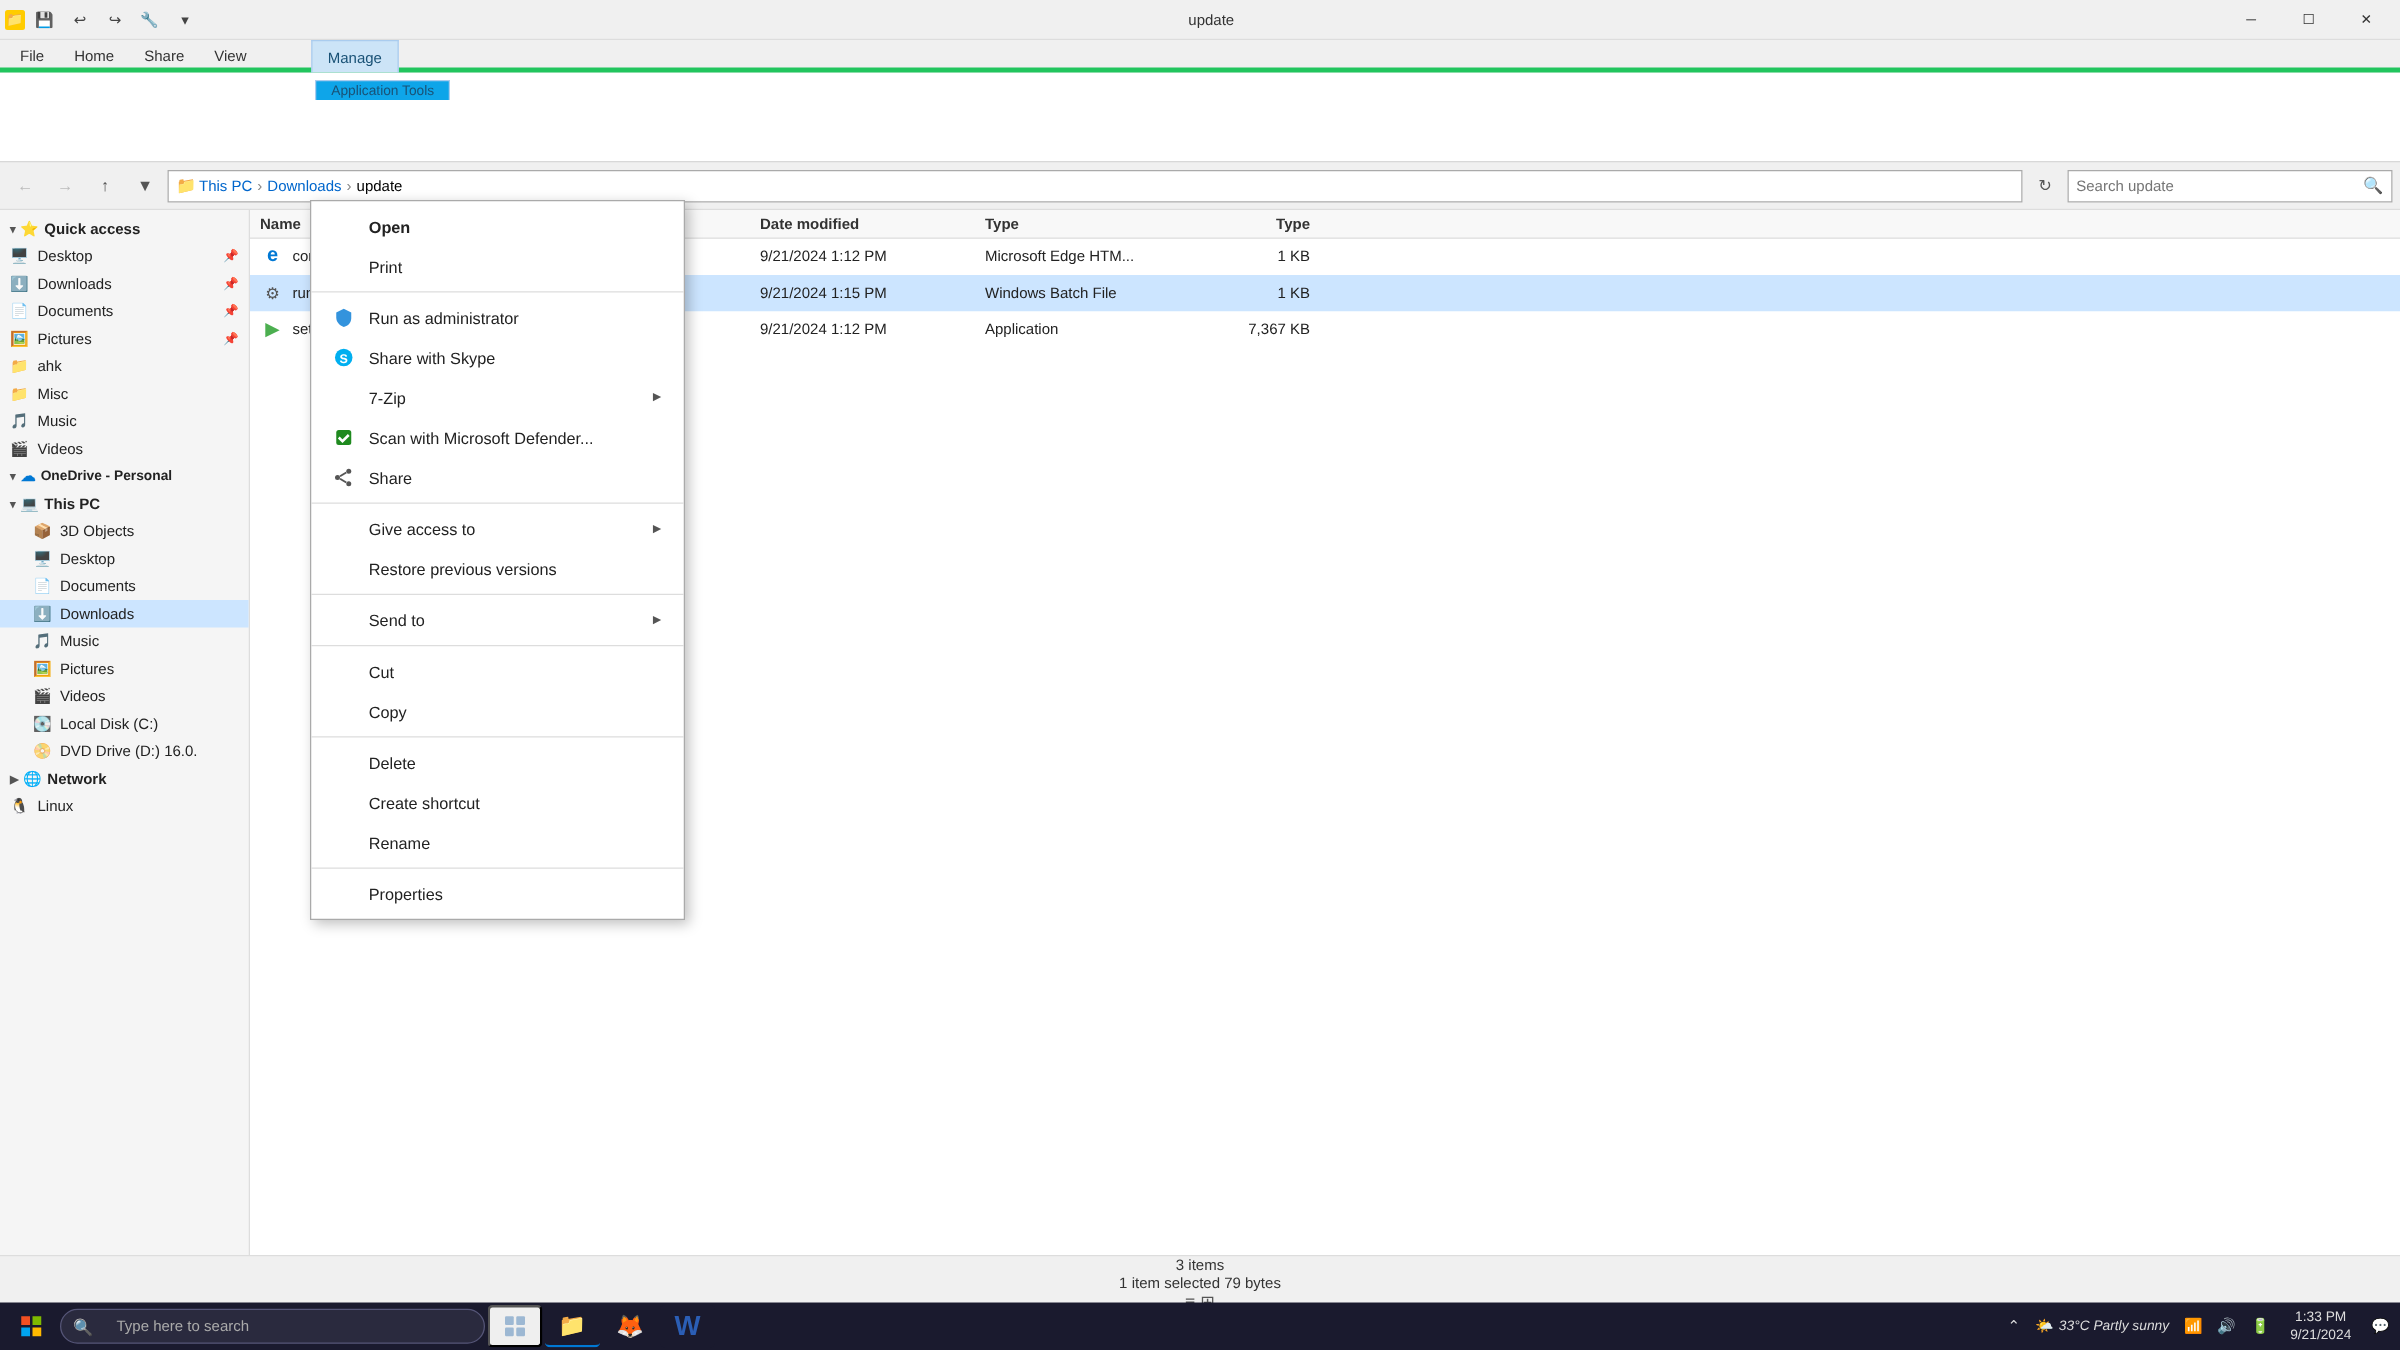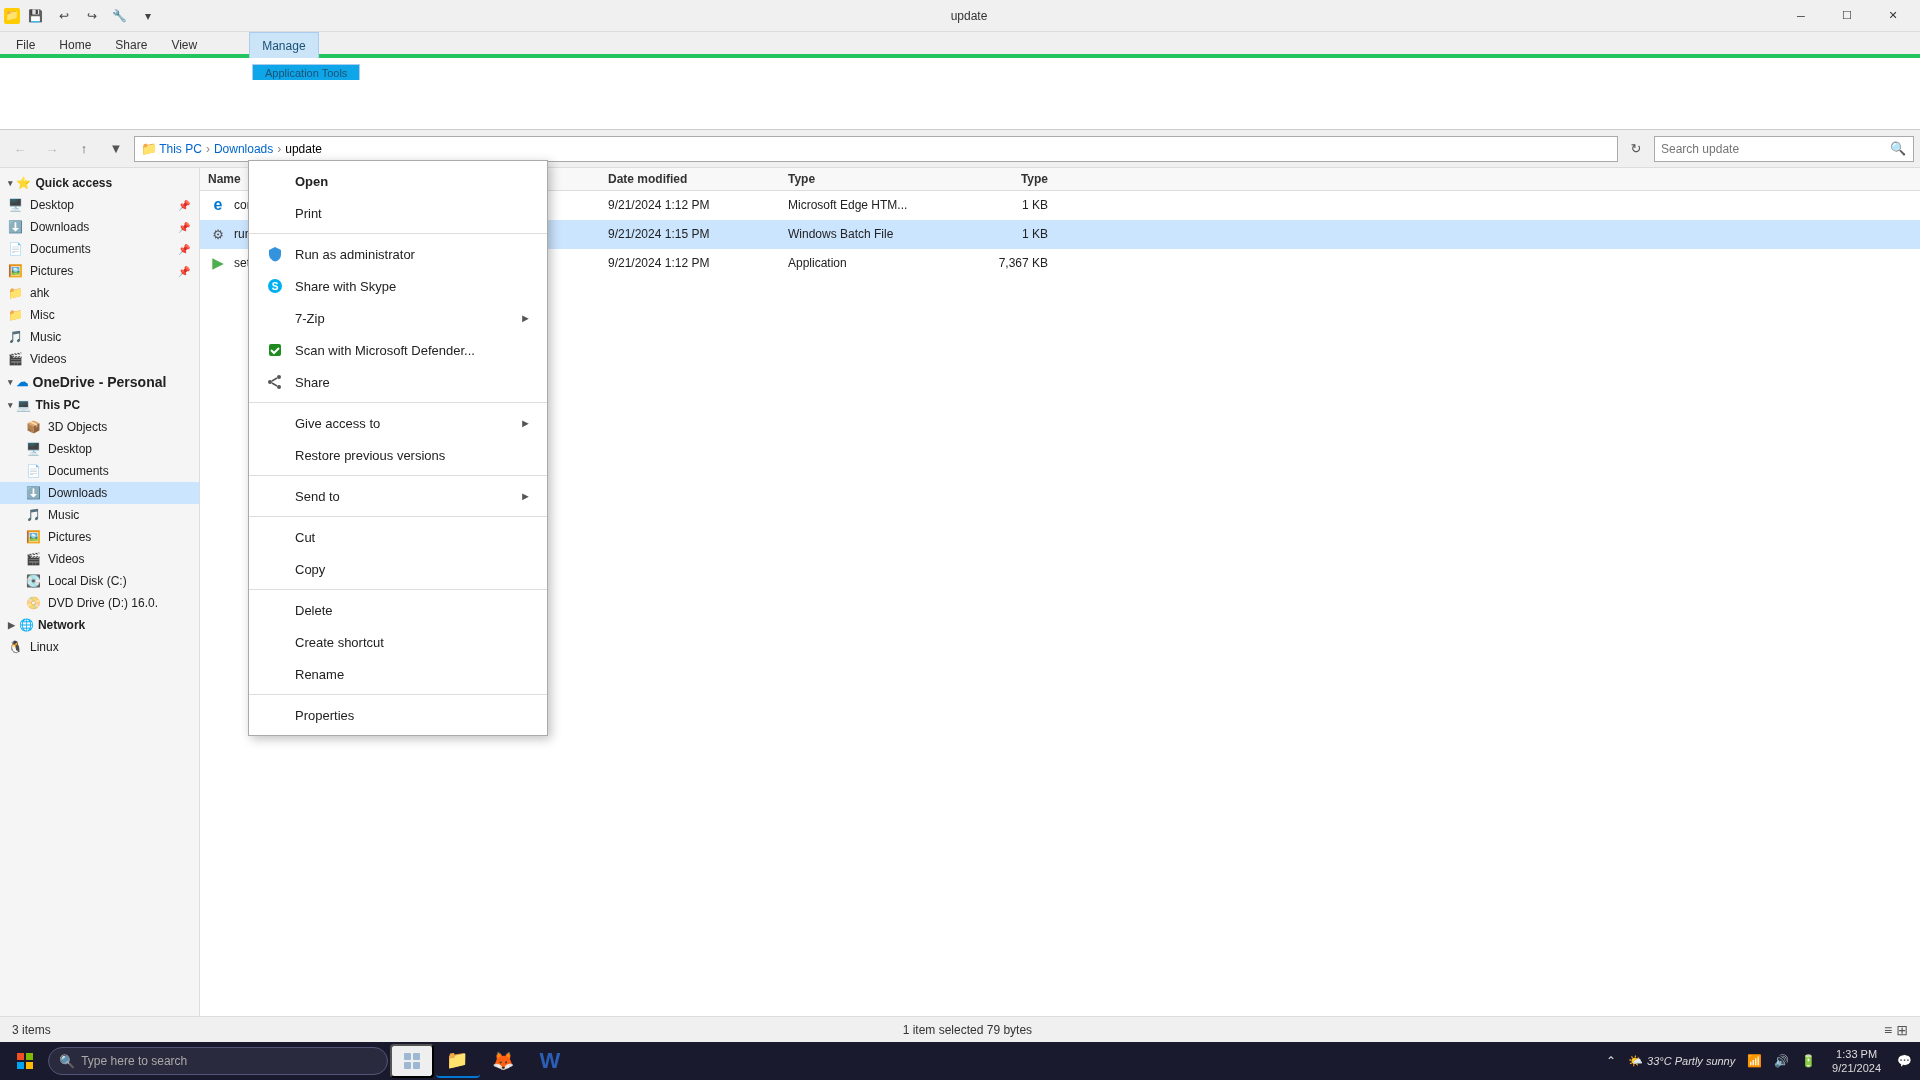"OneDrive - Personal" span { font-size: 14px -> 11px }
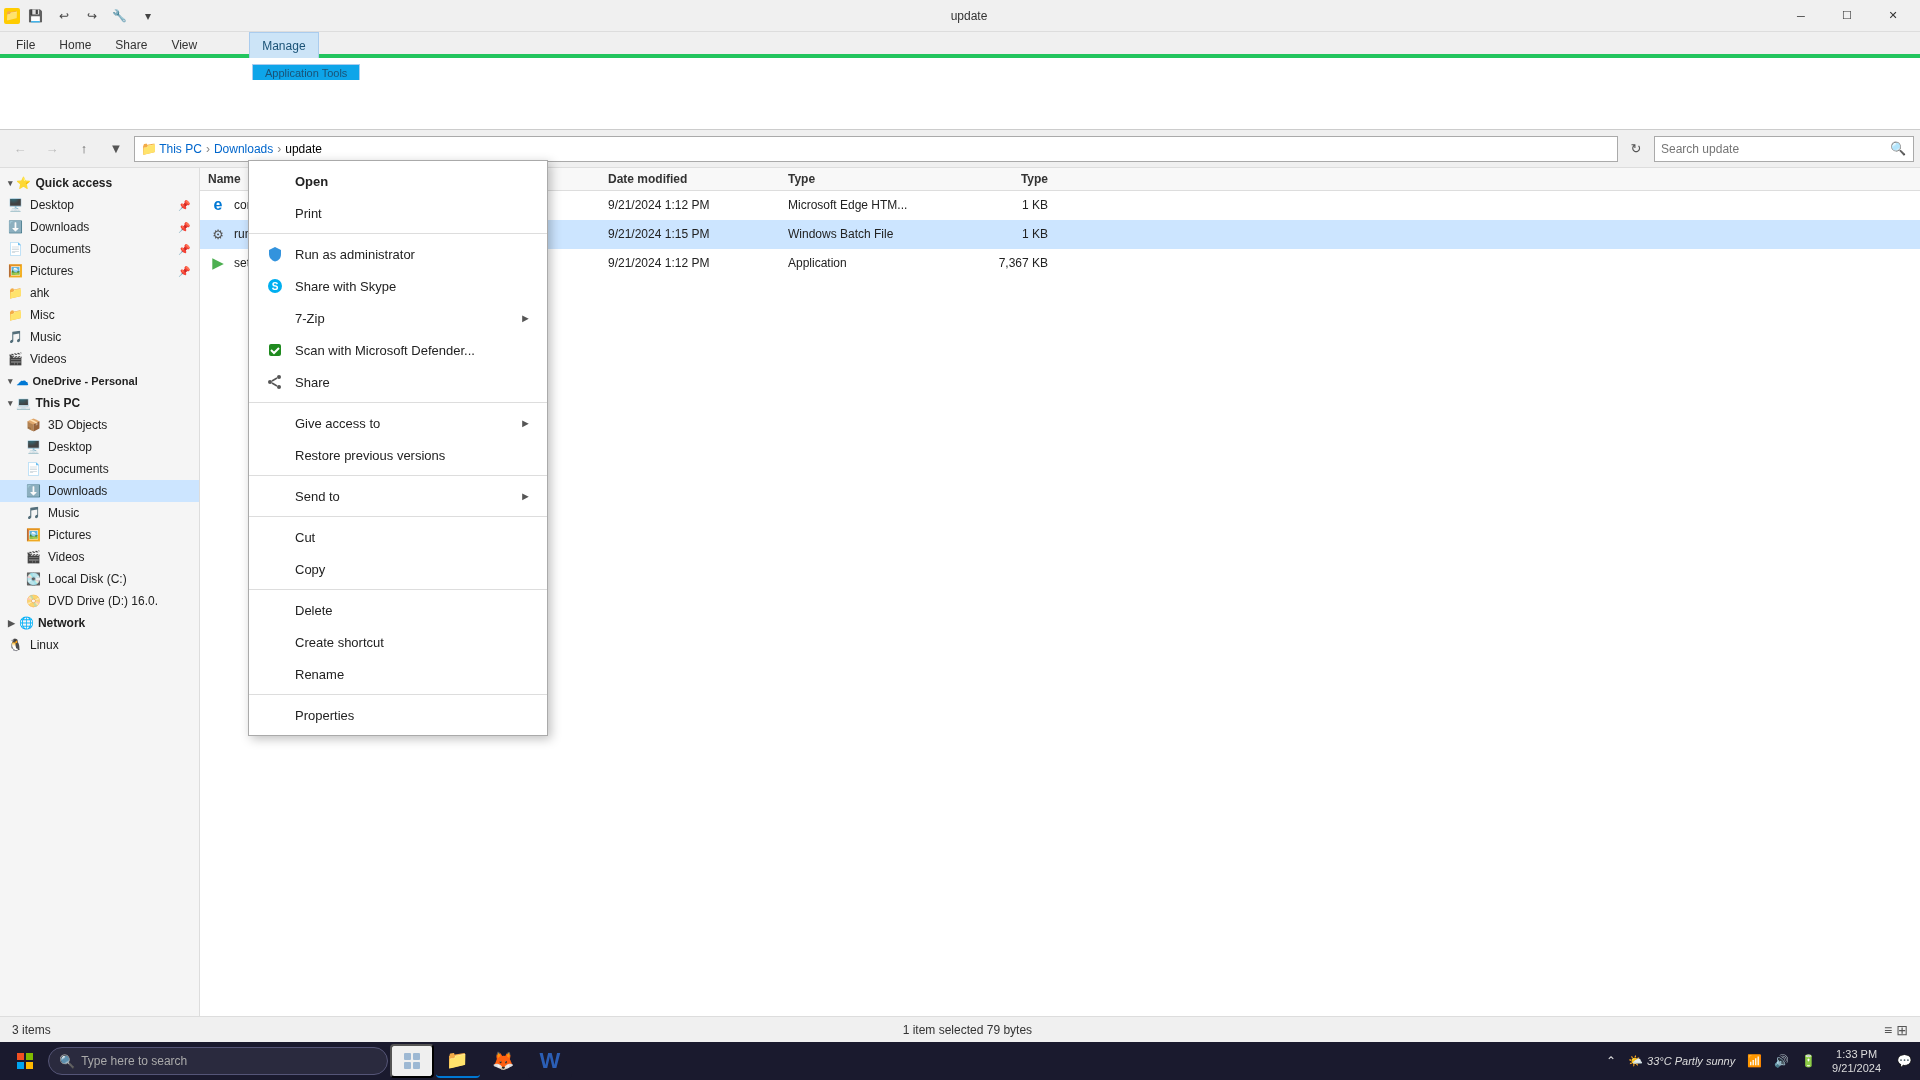"3 items" .status-bar { flex-direction: none -> column; height: 26px -> 38px }
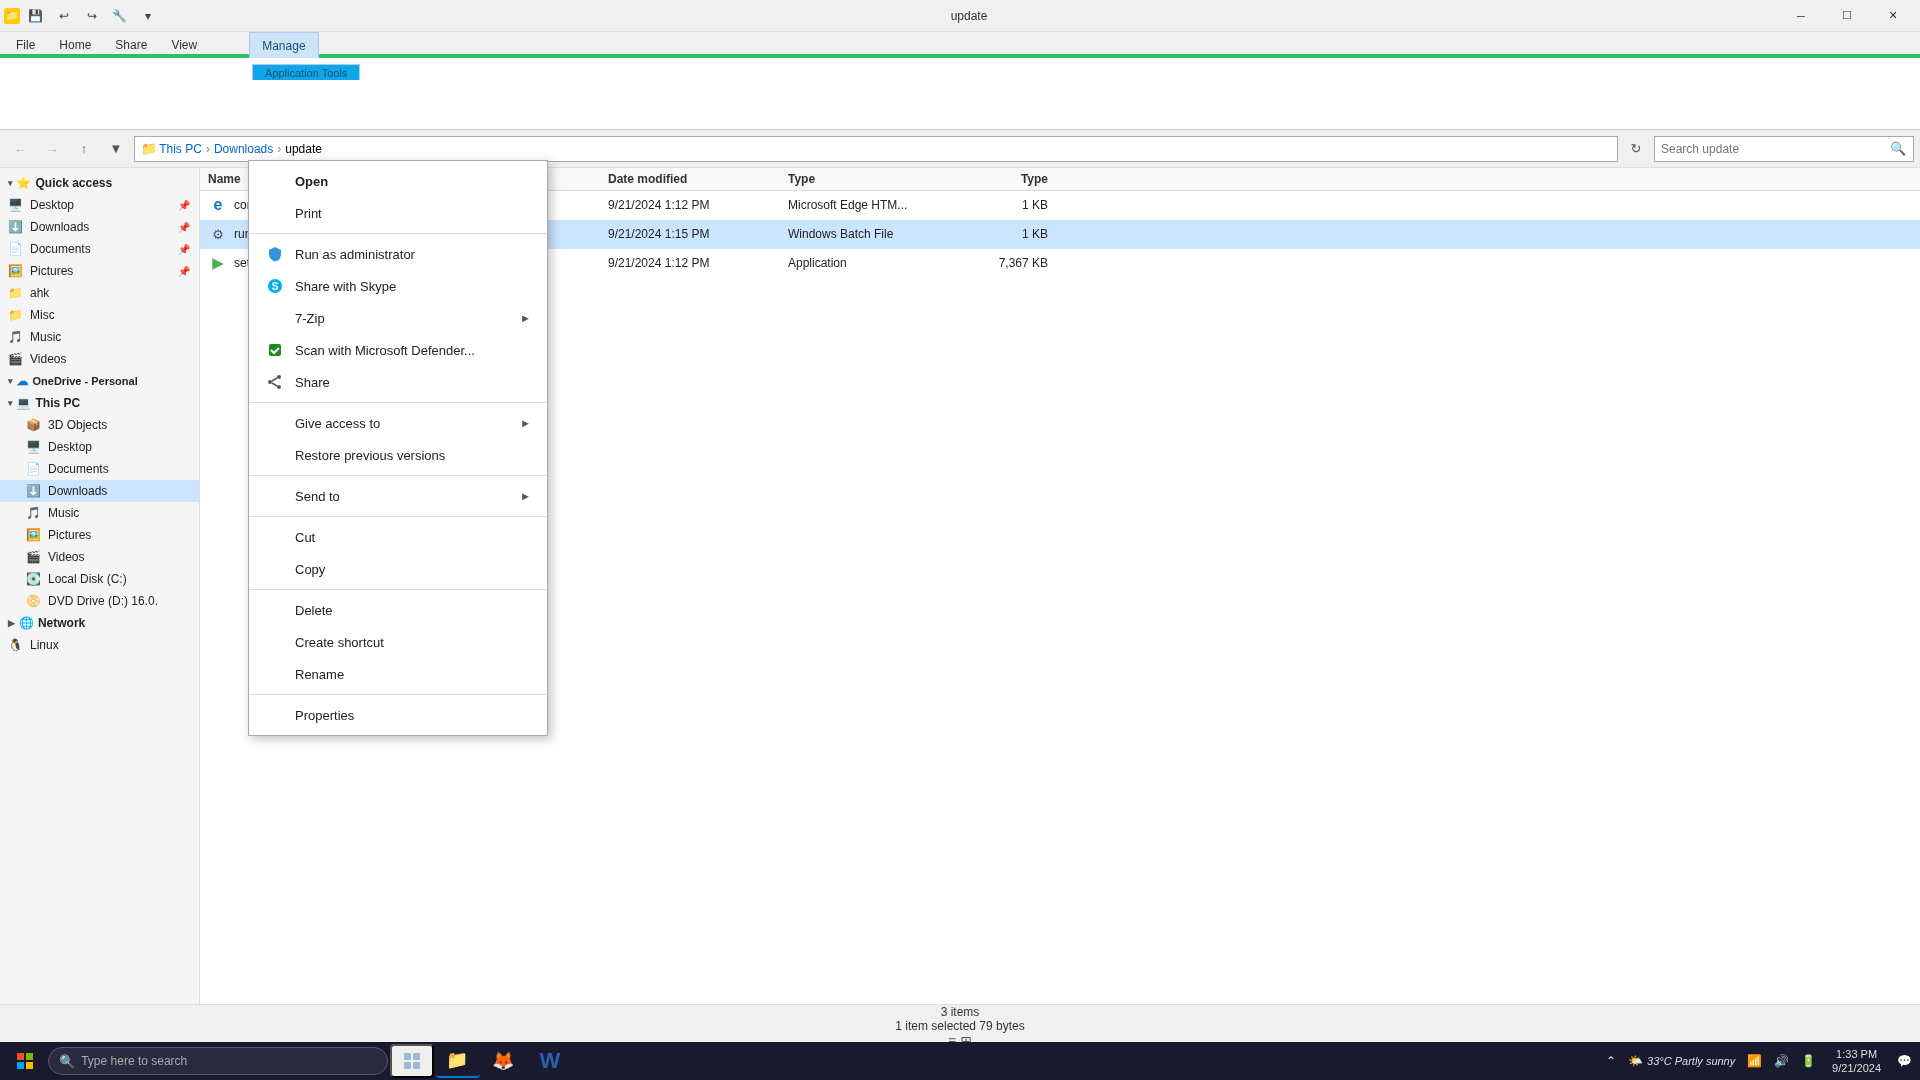"Type here to search" span { margin-left: none -> 12px }
